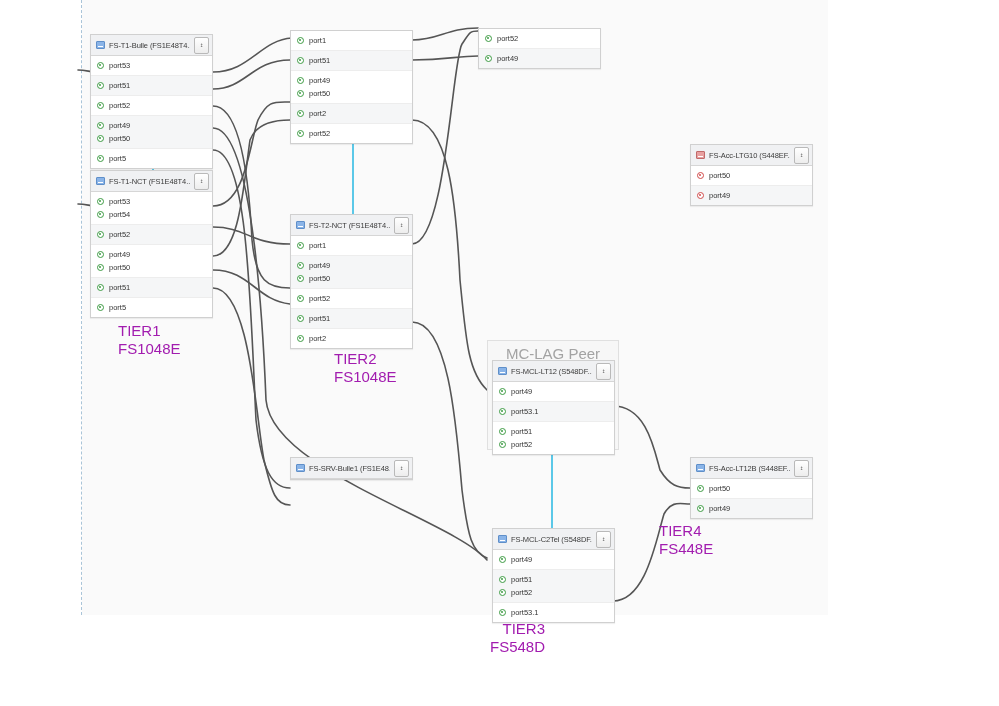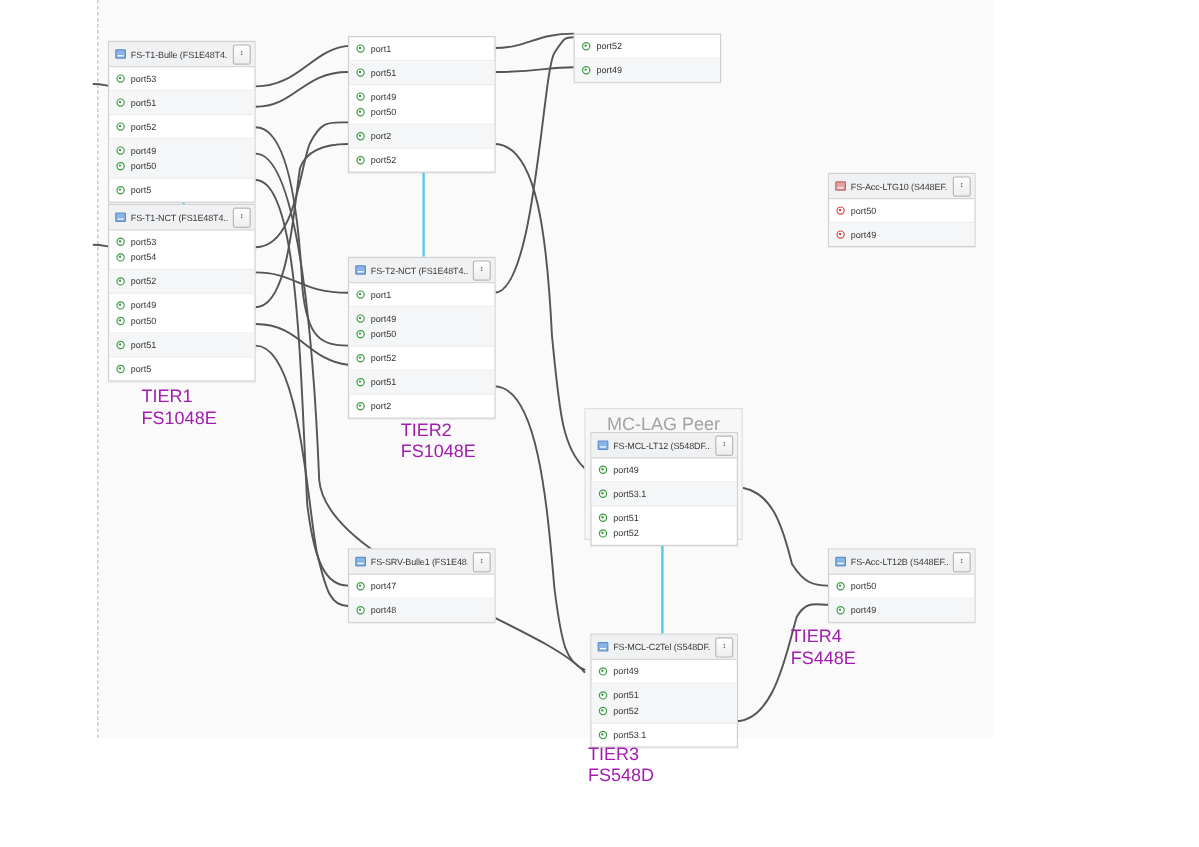"port47" div.ports { html: <div> <div> <div> <span></span> <span>port47</span> </div> </div> <div> <div> <span></span> <span>port48</span> </div> </div> </div> -> none }
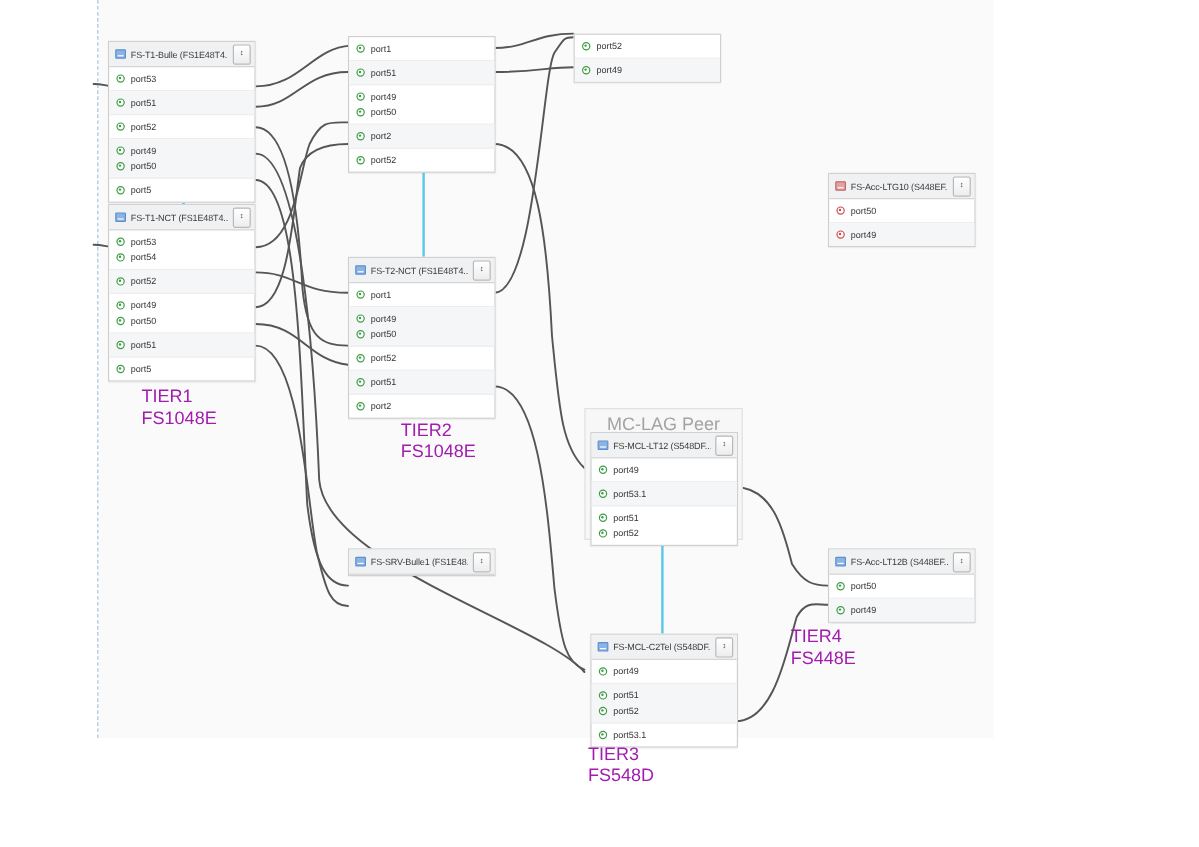"TIER3" div.tier { text-align: none -> right }
